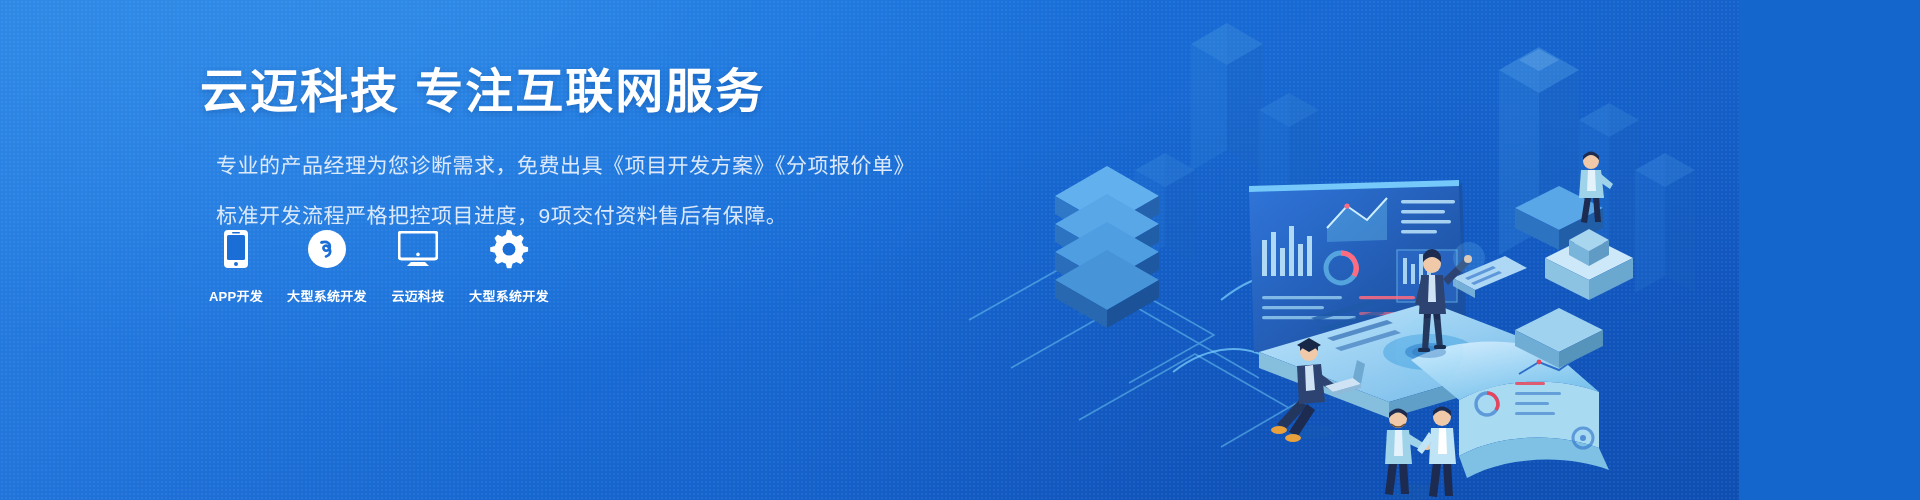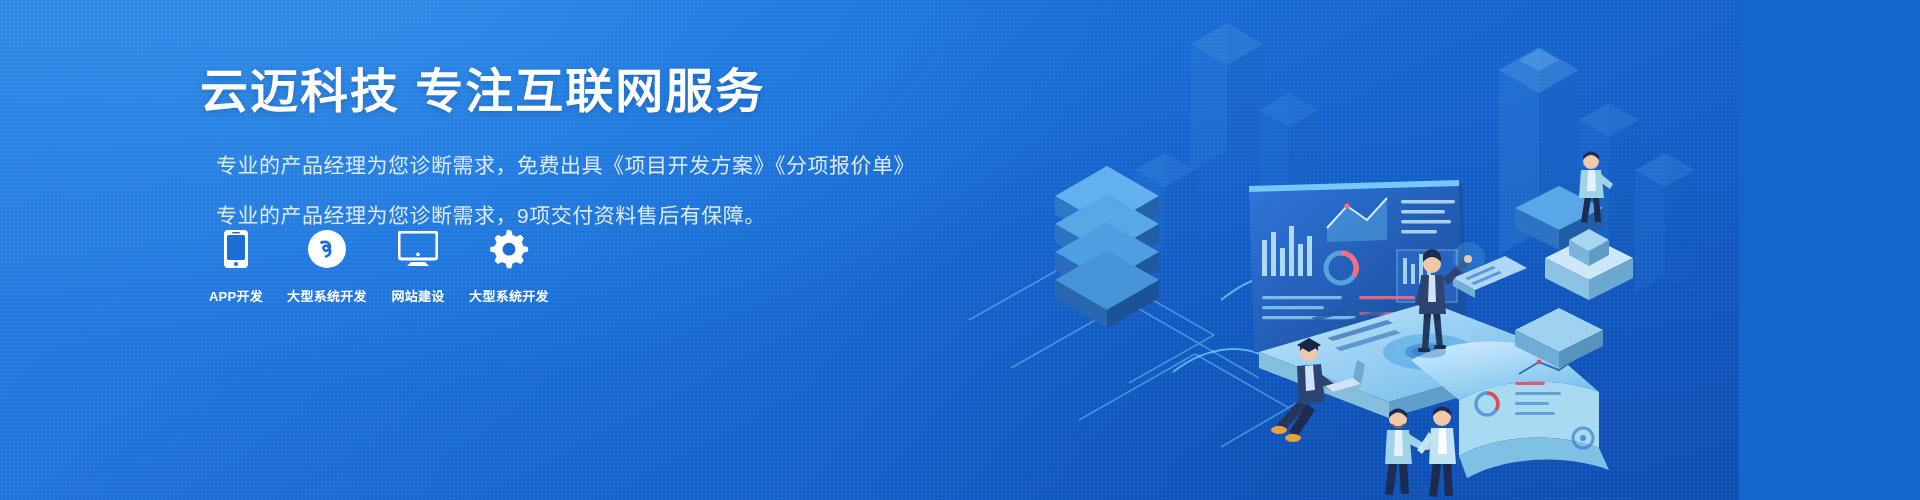"专业的产品经理为您诊断需求，9项交付资料售后有保障。" p.sub-line { text: 专业的产品经理为您诊断需求 -> 标准开发流程严格把控项目进度 }
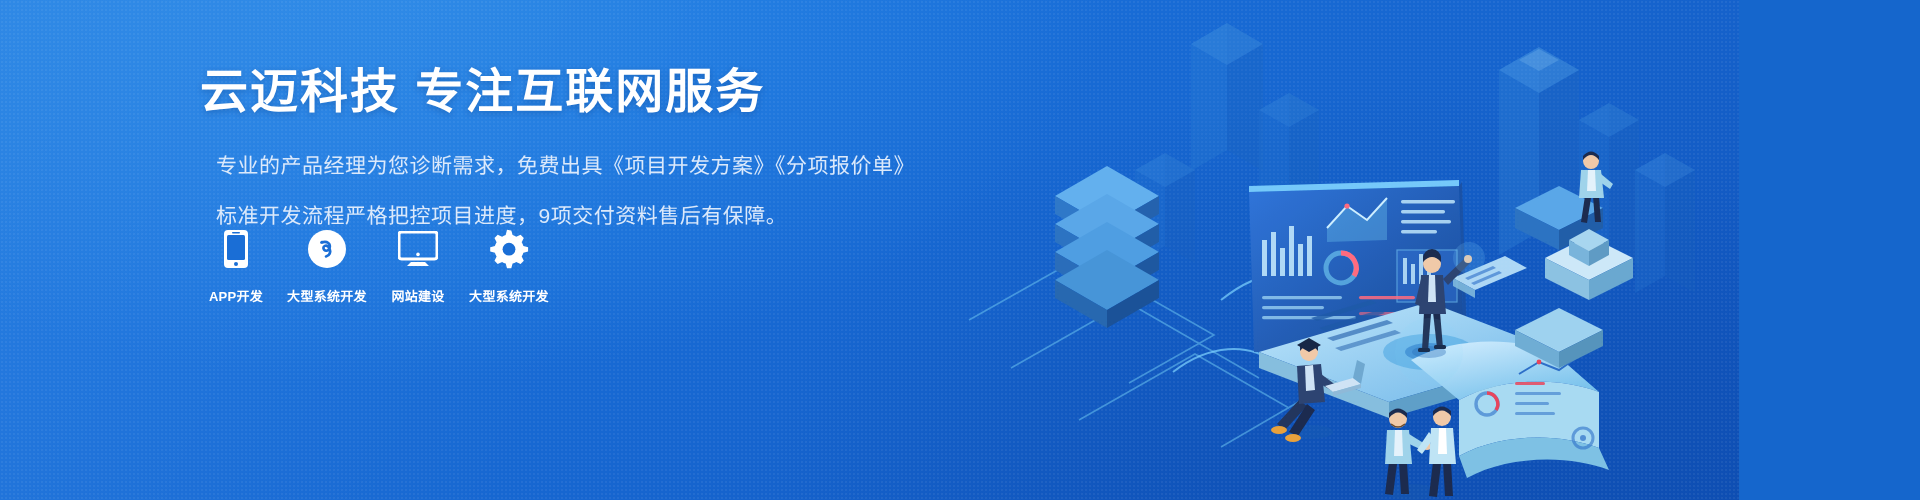"网站建设" span.svc-label { text: 网站建设 -> 云迈科技 }
